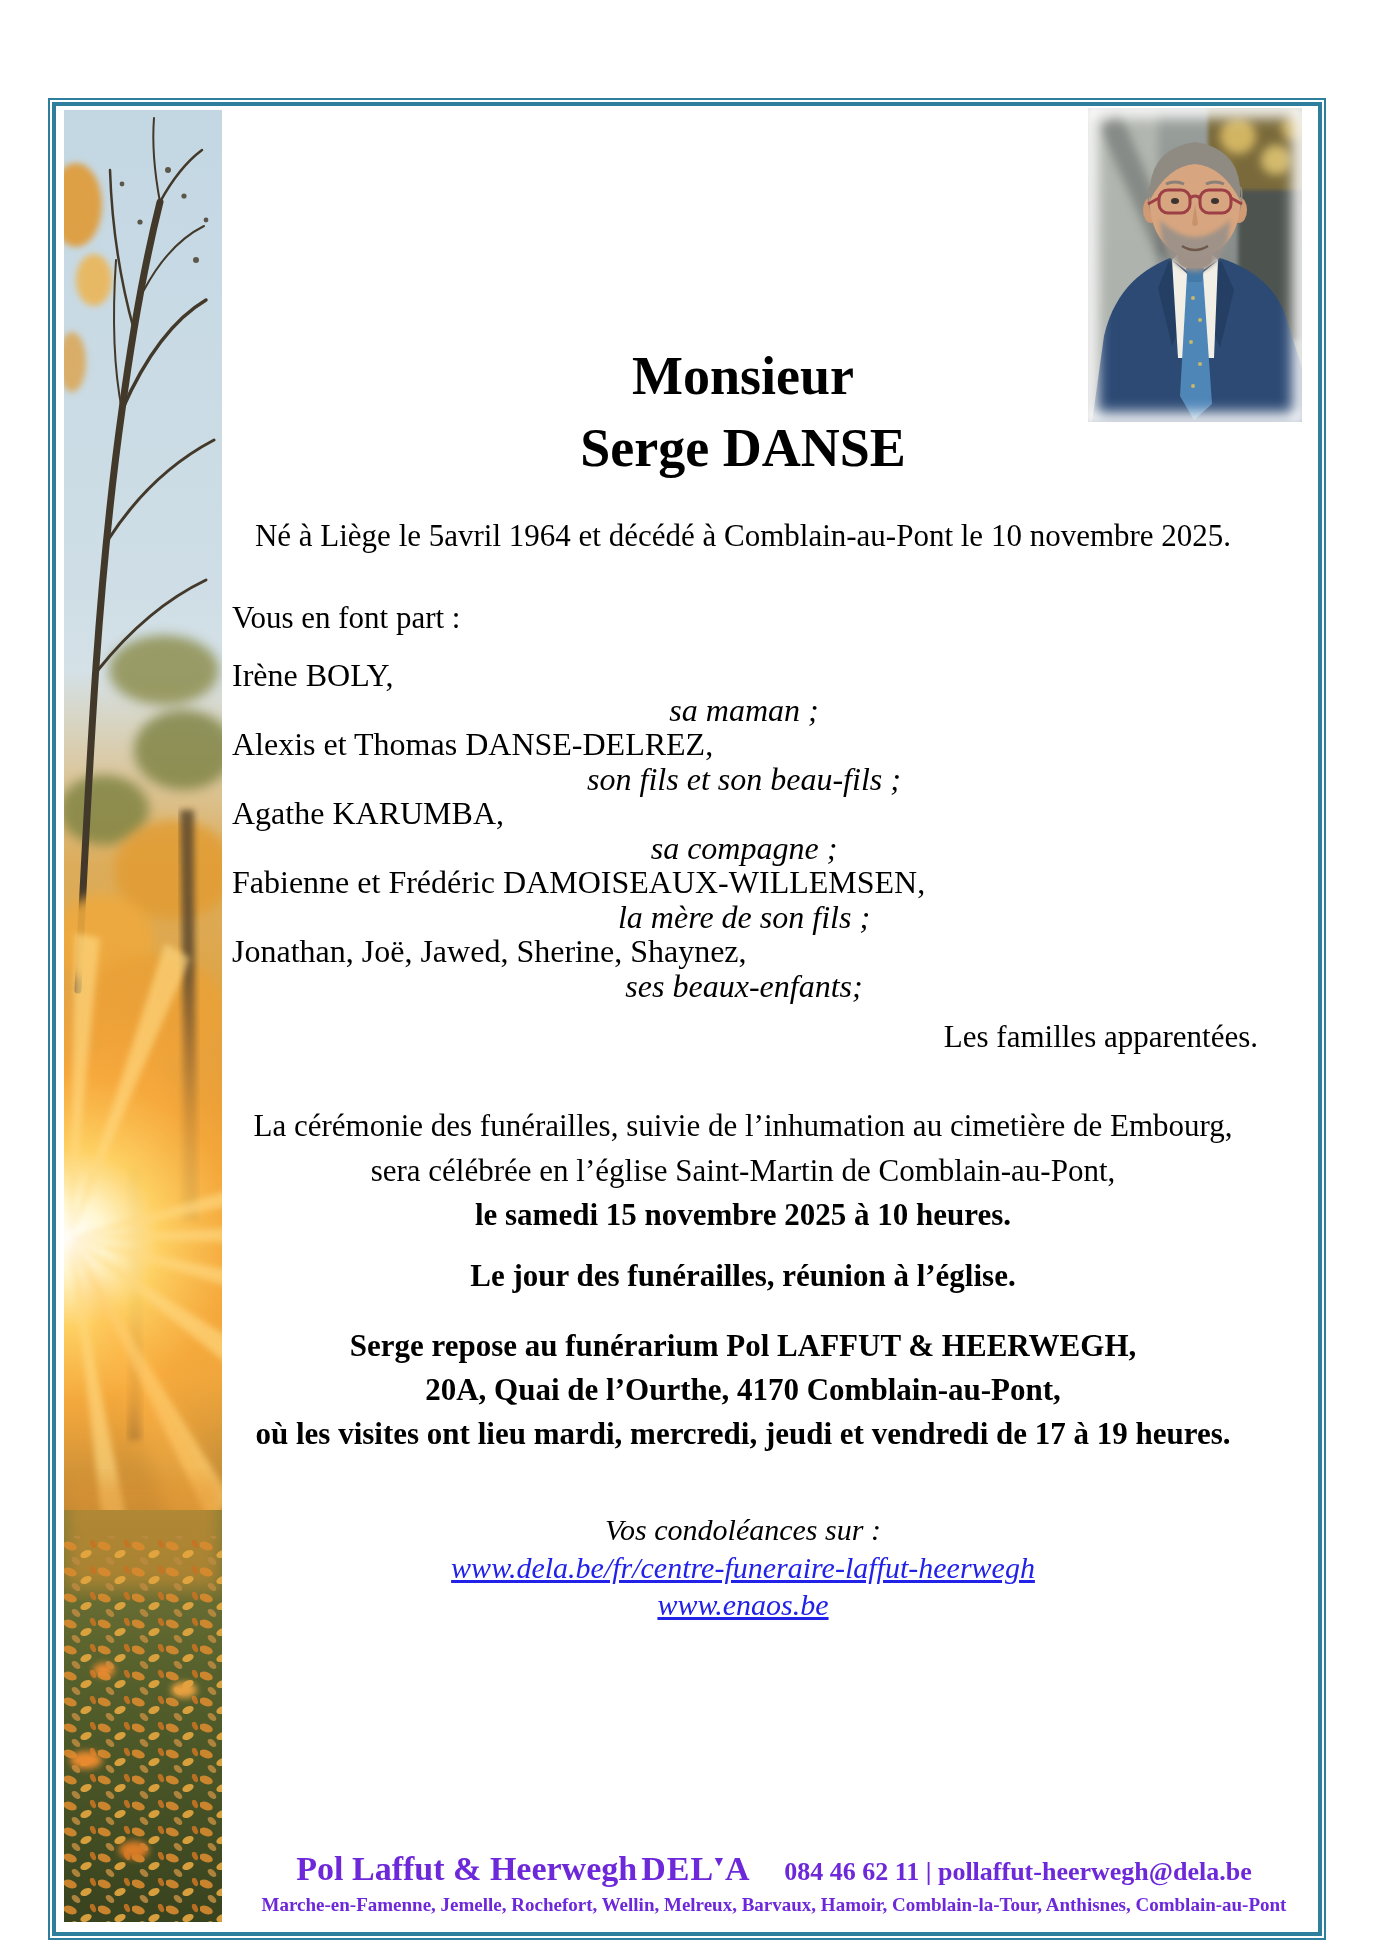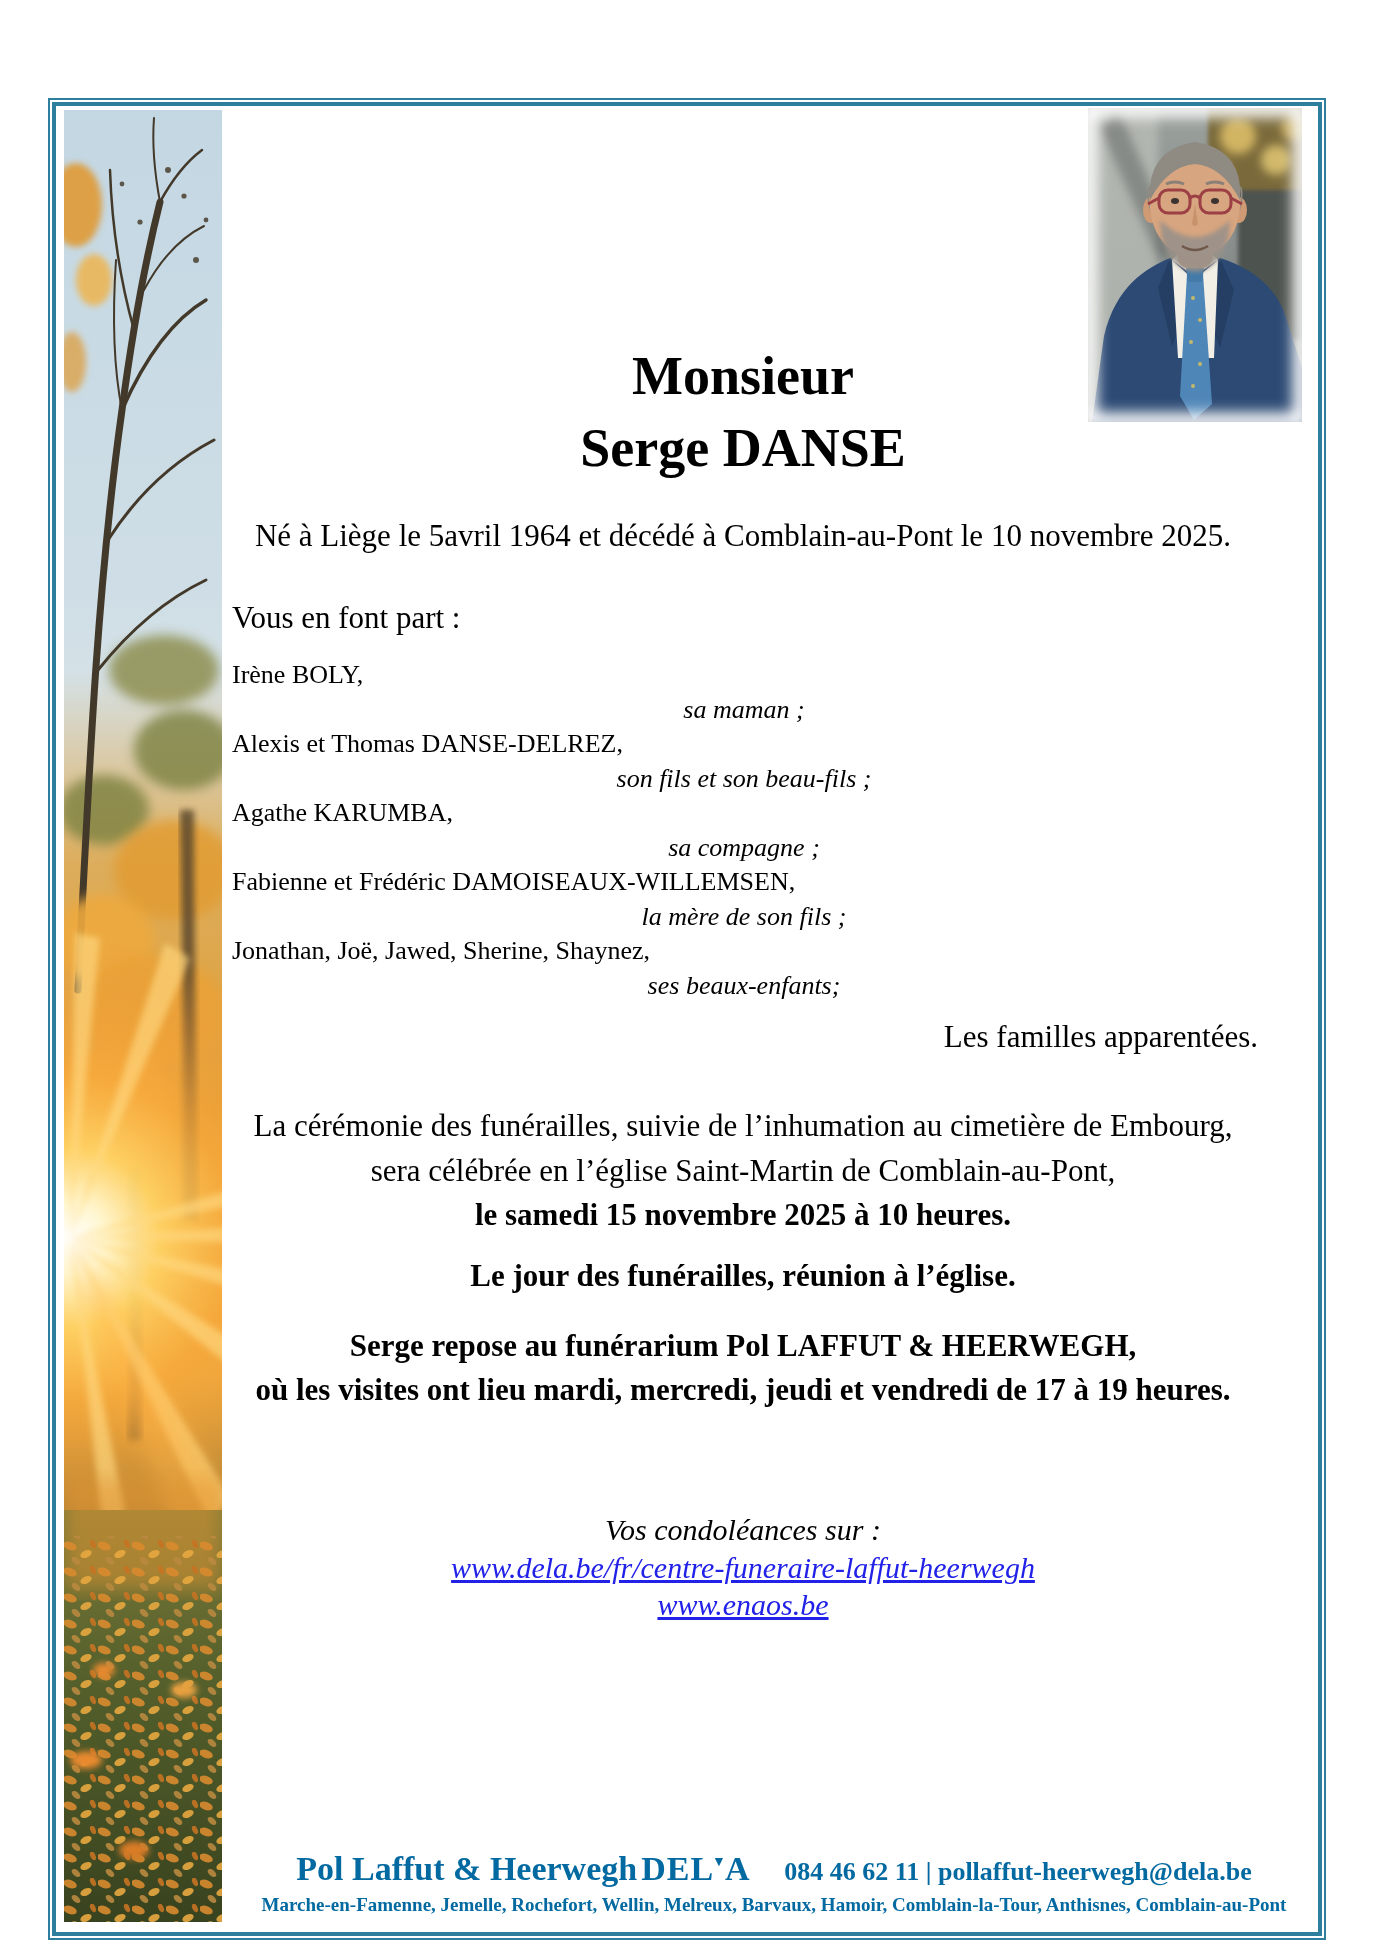"Irène BOLY," .family { font-size: 26px -> 32px }
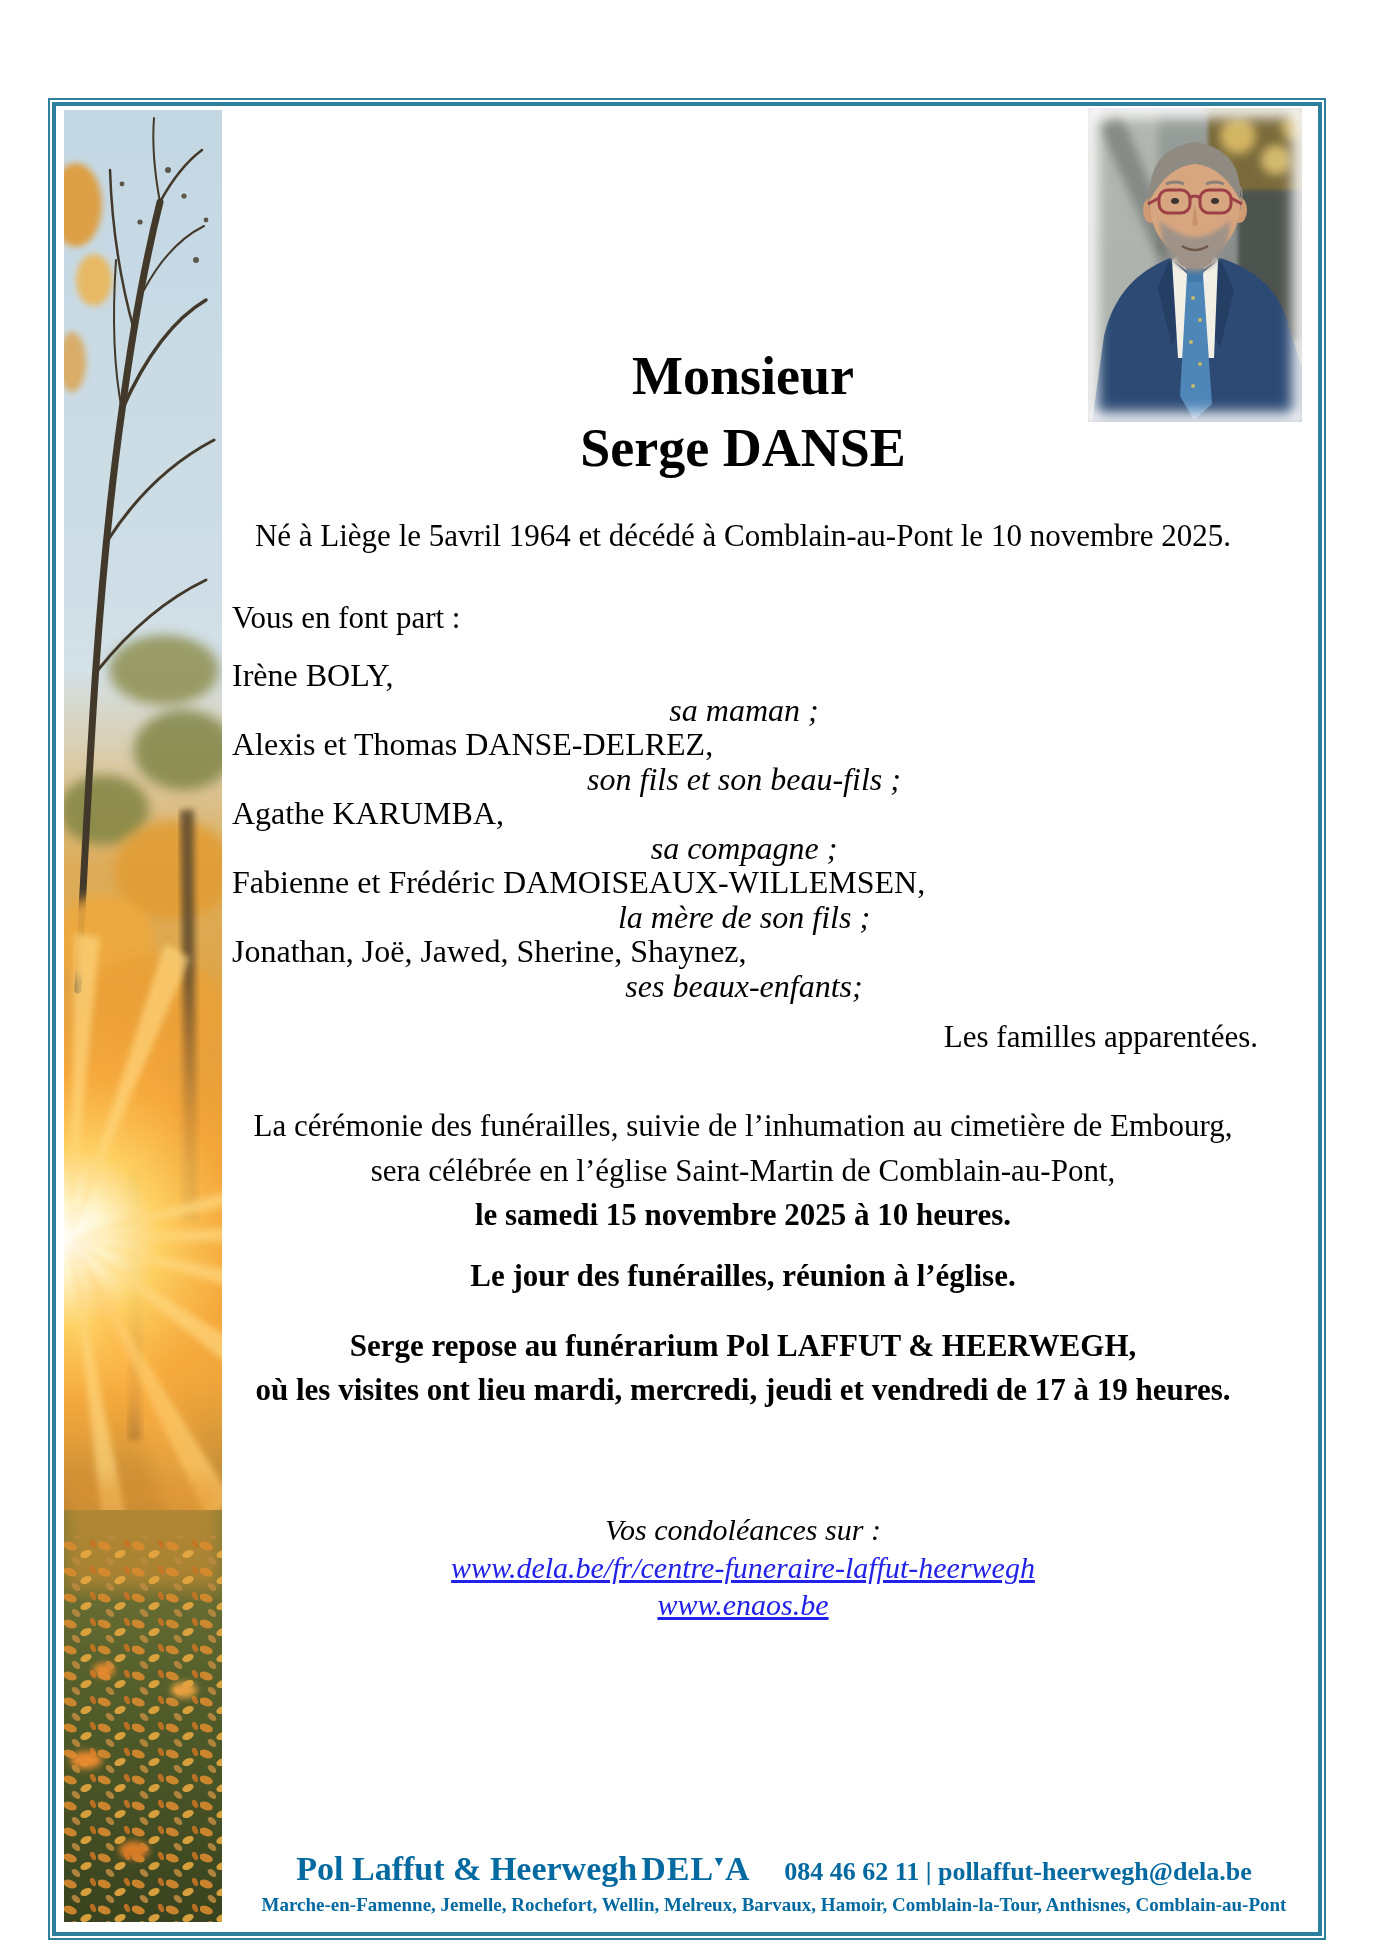"20A, Quai de l’Ourthe, 4170" div { html: none -> <div>20A, Quai de l’Ourthe, 4170 Comblain-au-Pont,</div> }
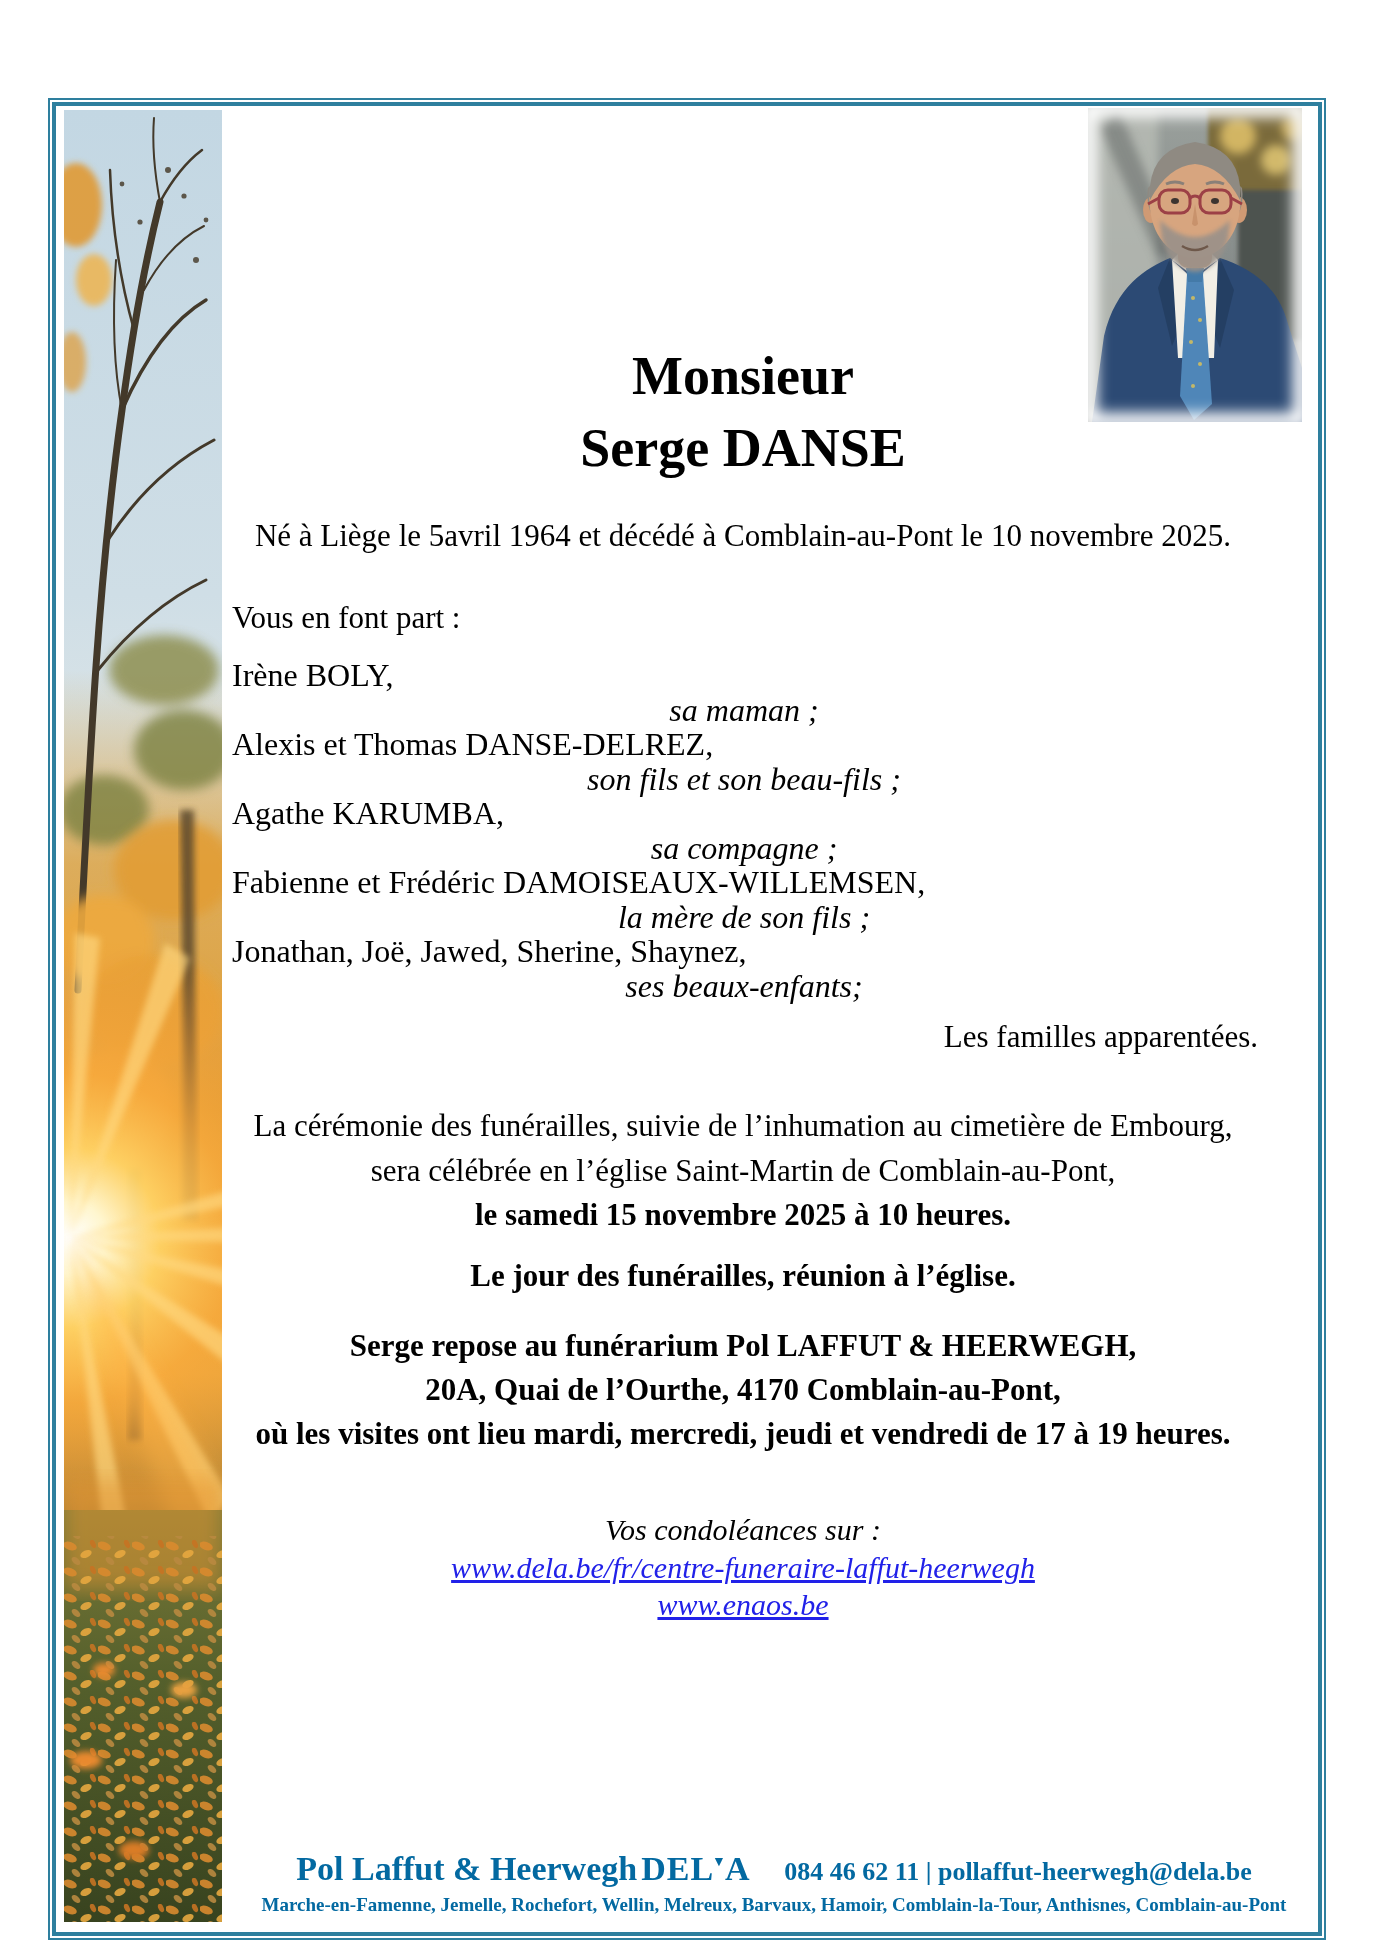"Pol Laffut & Heerwegh DEL▼A" .footer { color: #0369a1 -> #6d28d9 }
